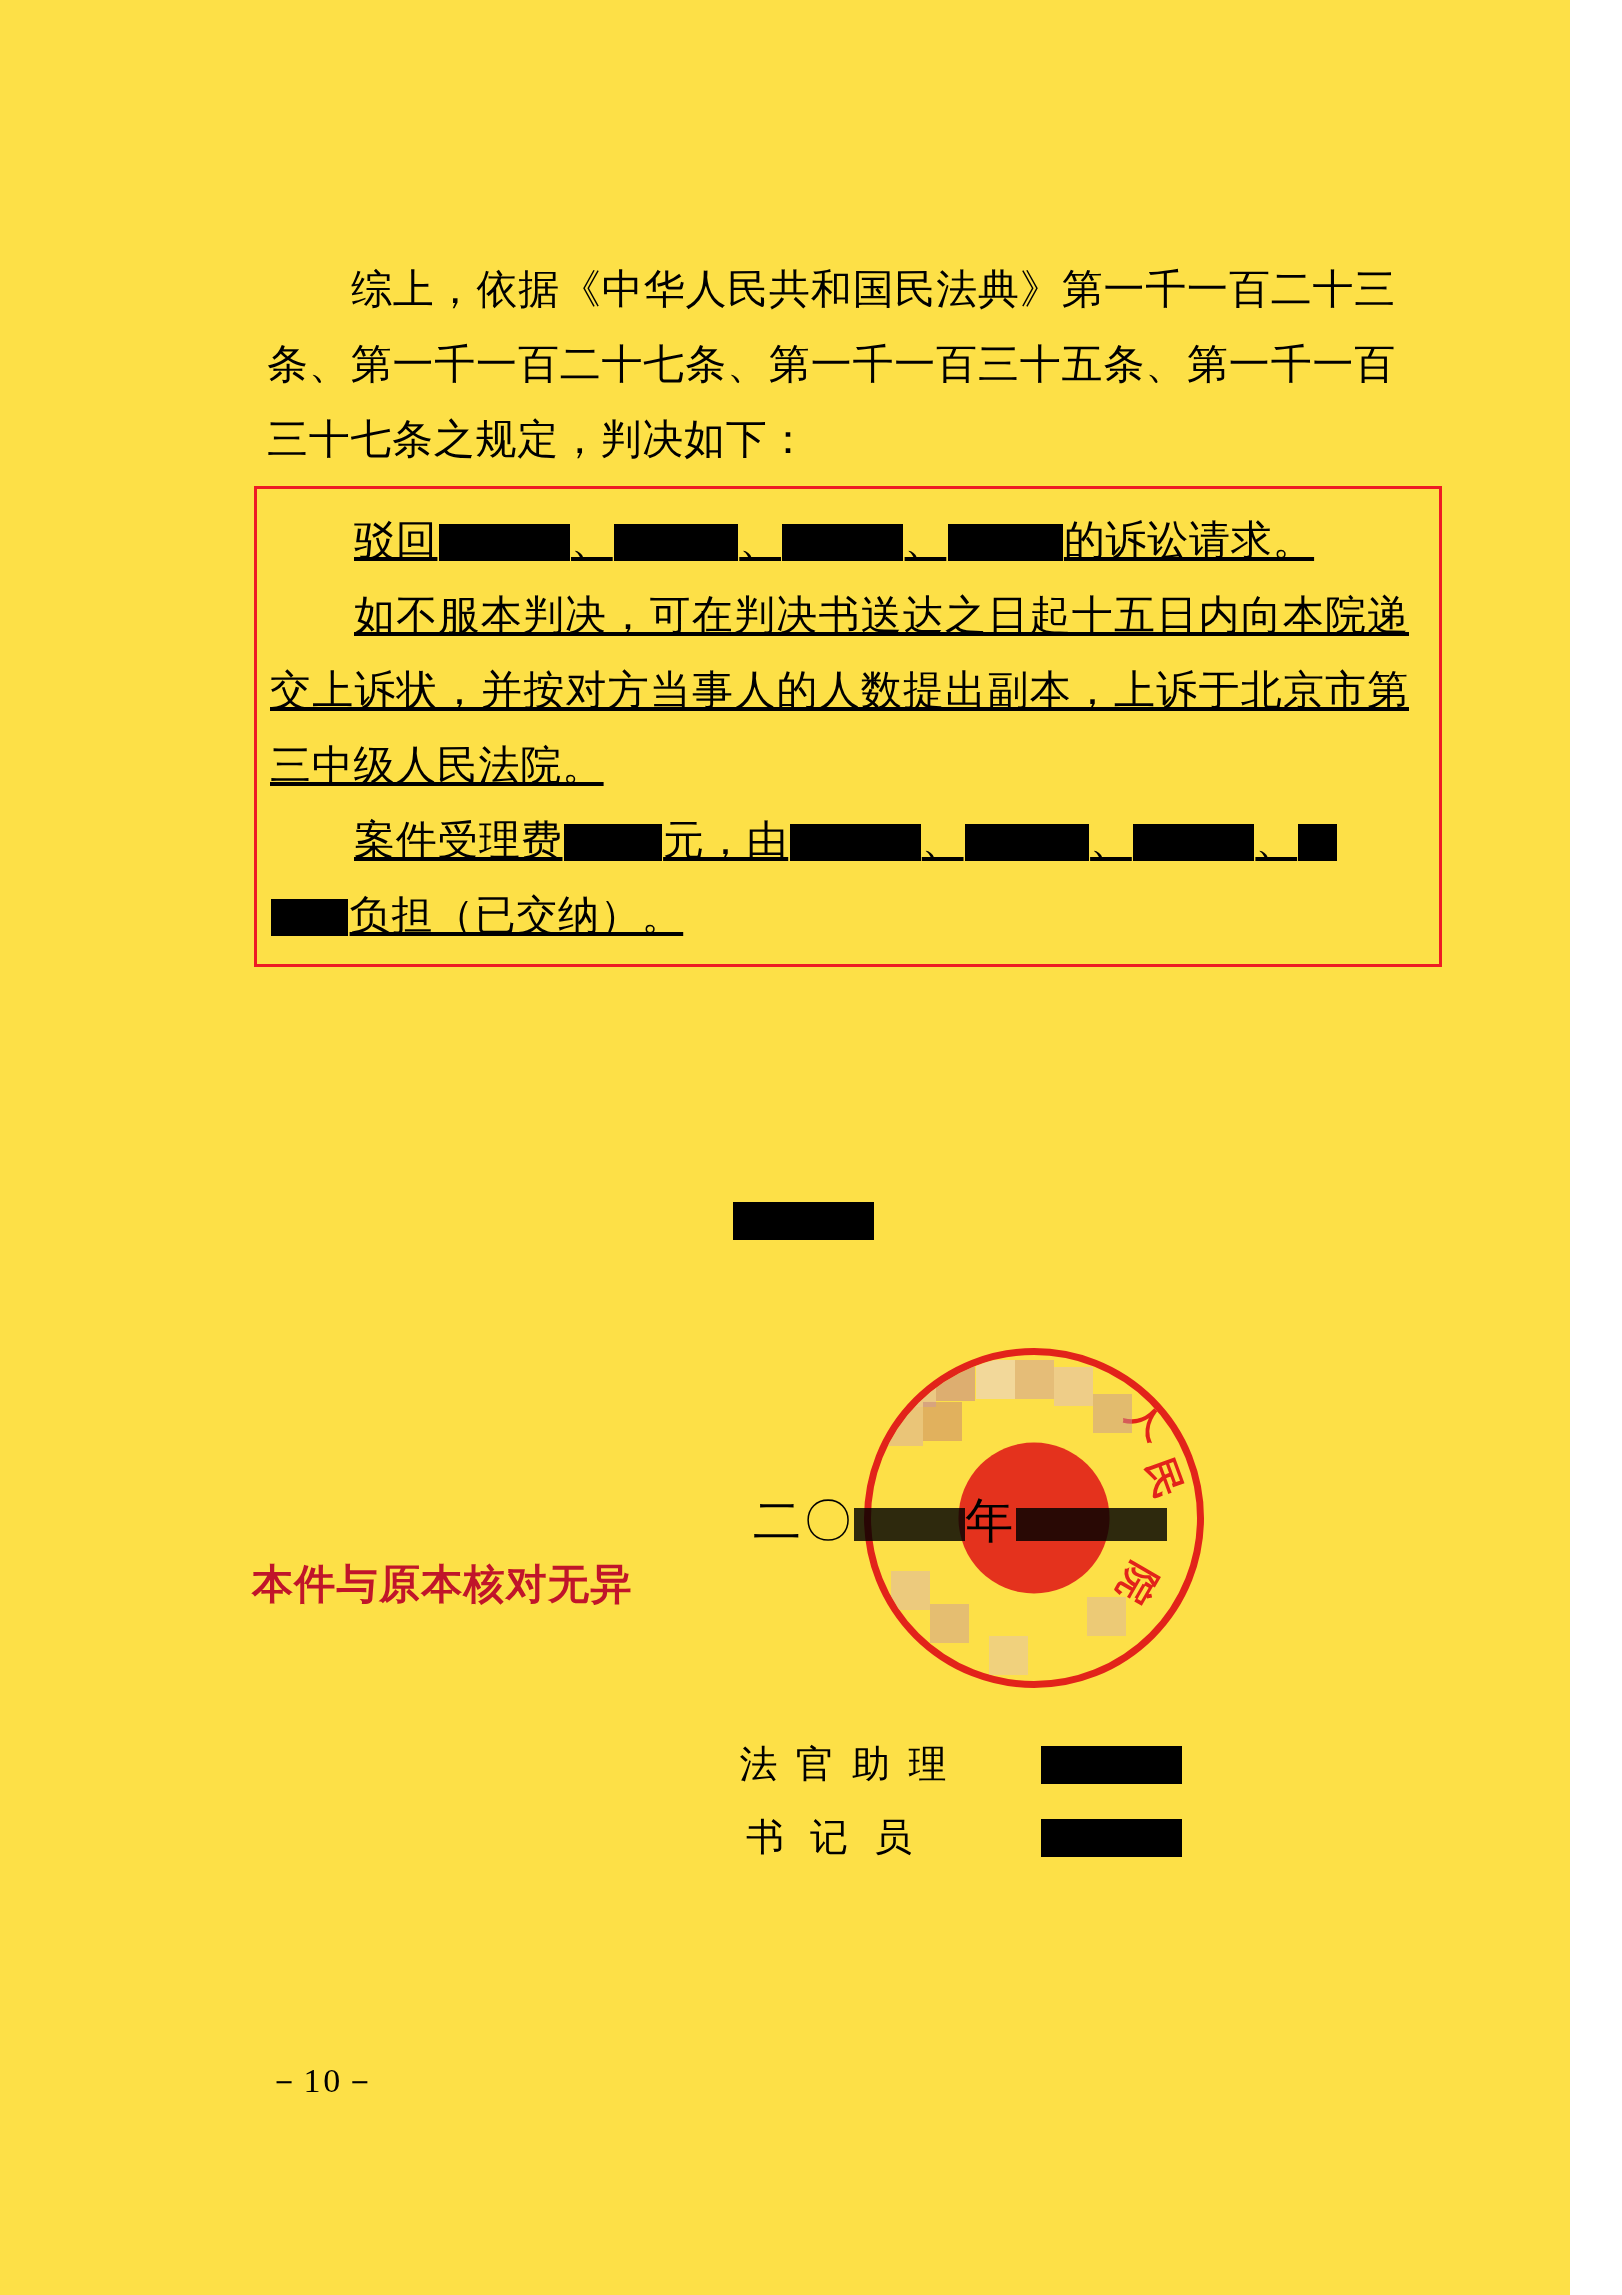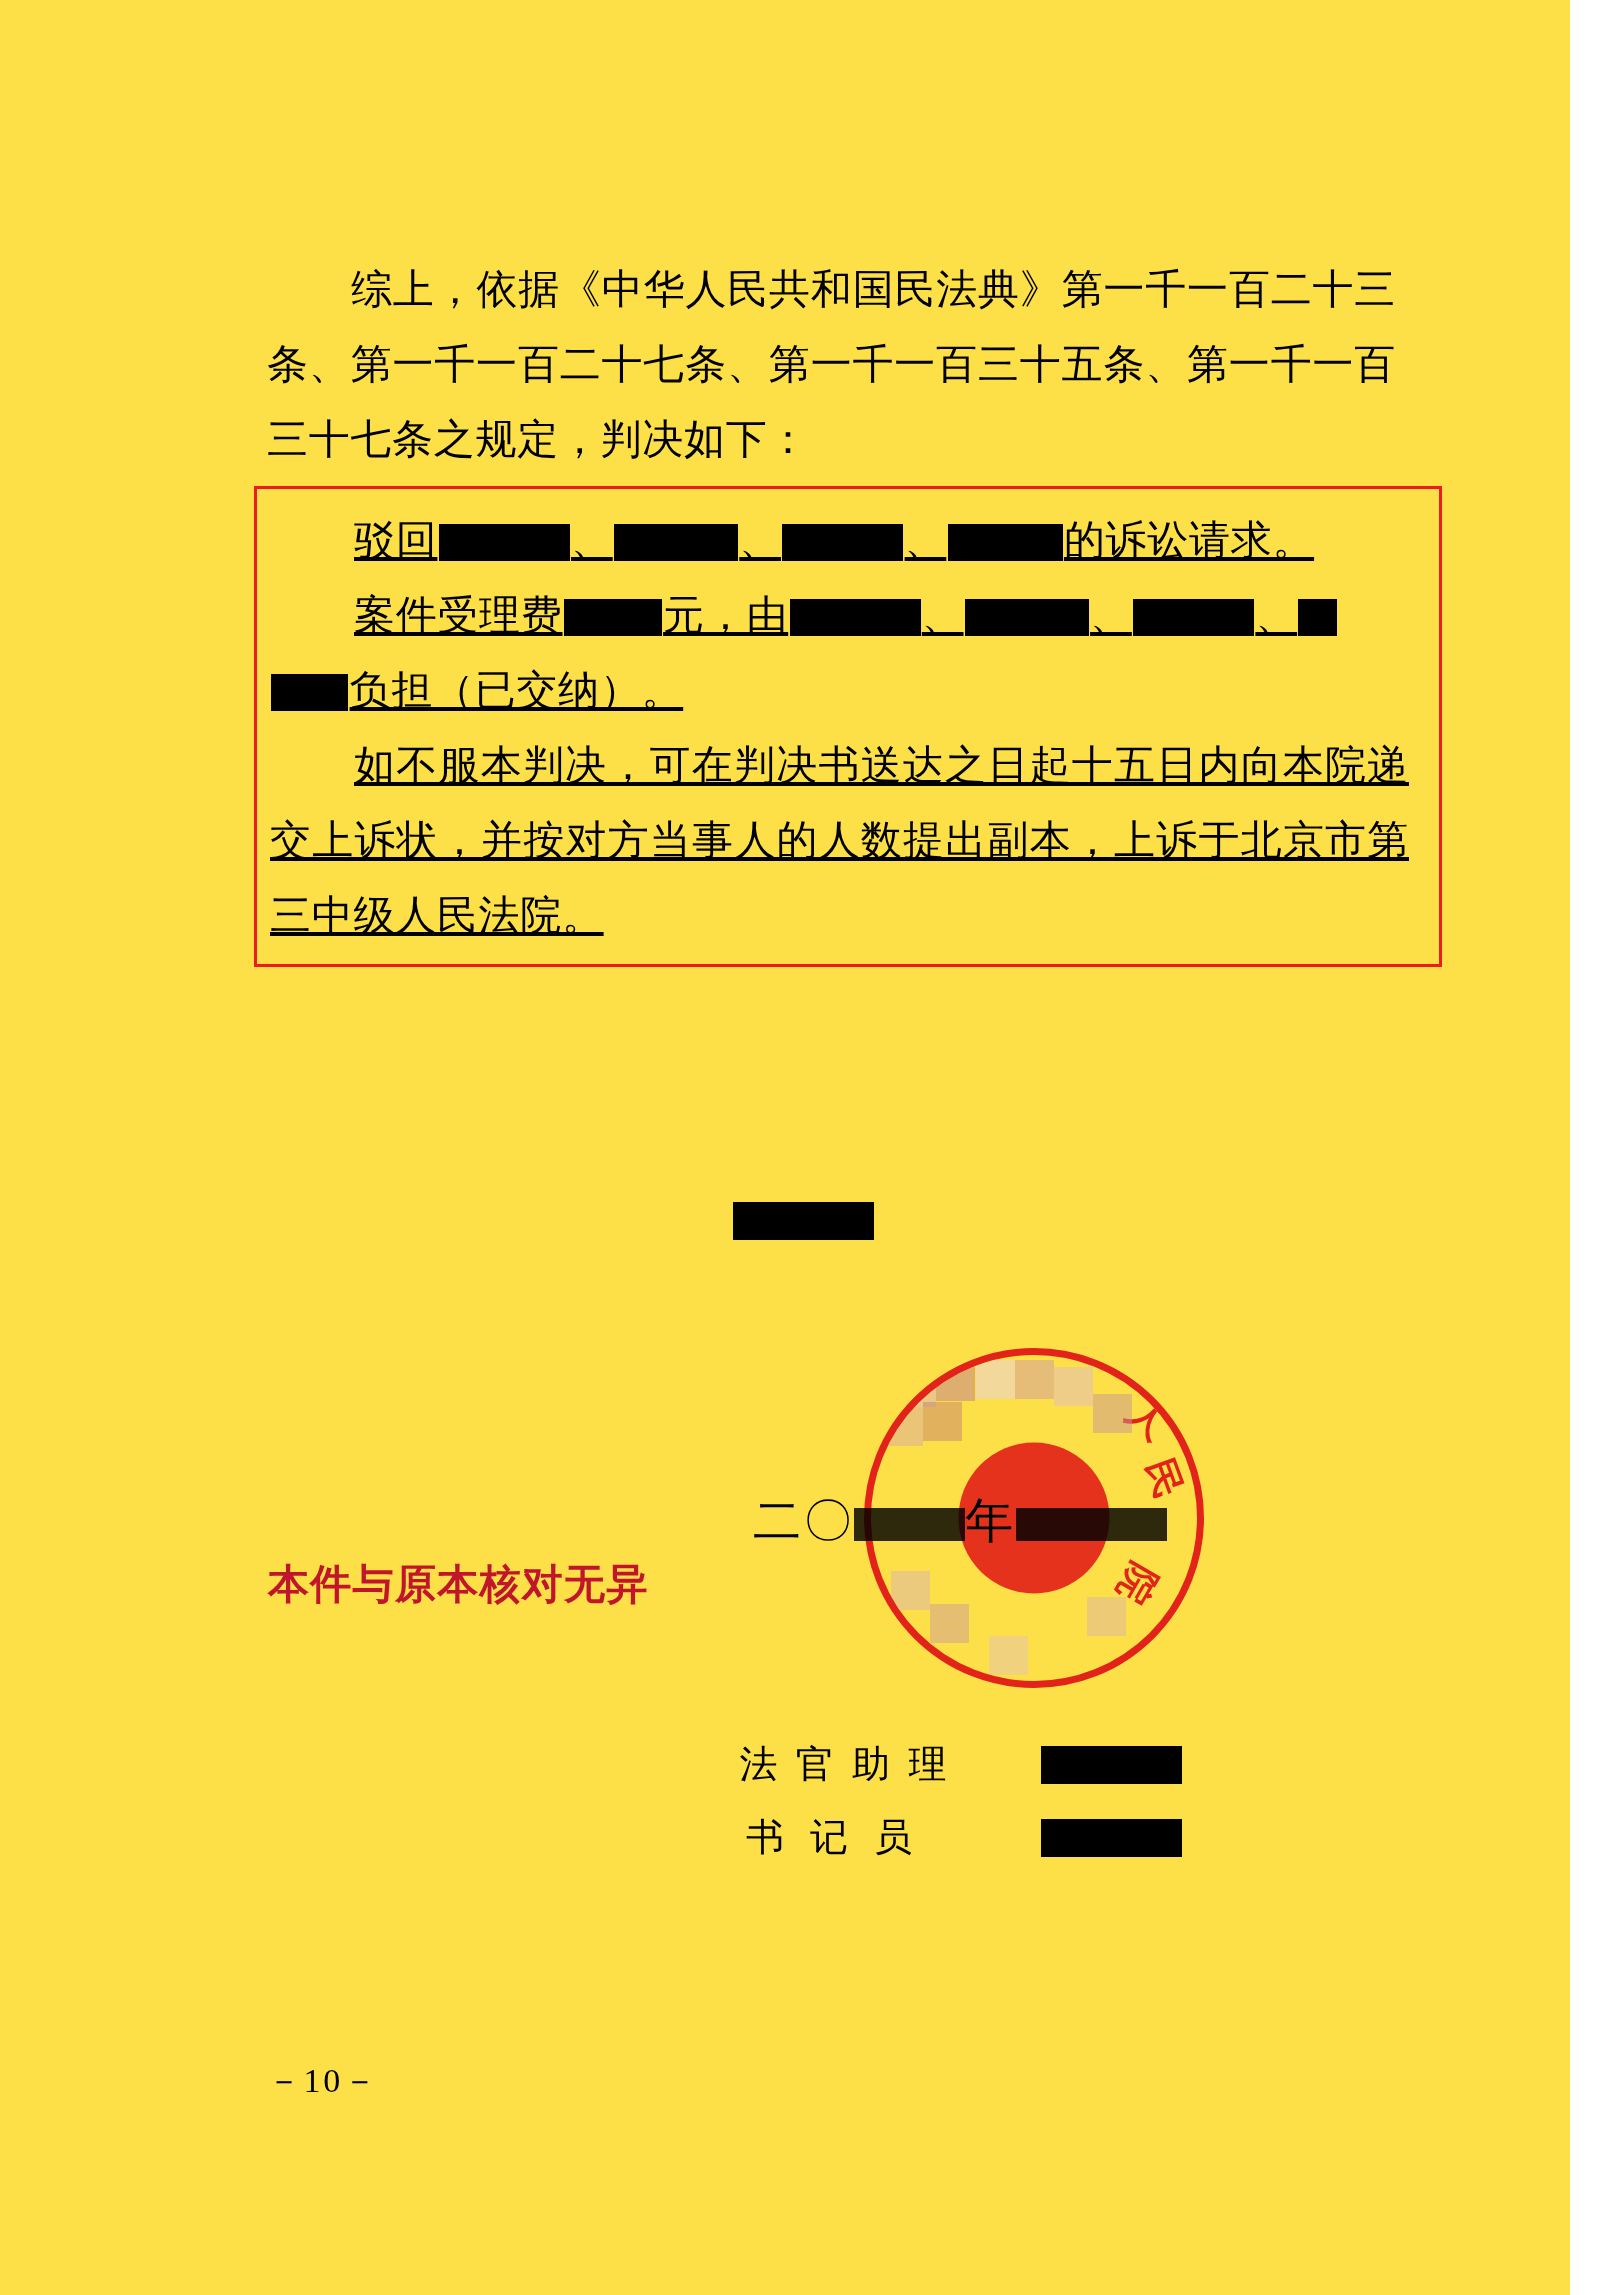"案件受理费 元，由 、 、 、" p.para { order: before "如不服本判决，可在判决书送达之日起十五日内向本院递交上诉状，并按对方当事人的人数" -> after "如不服本判决，可在判决书送达之日起十五日内向本院递交上诉状，并按对方当事人的人数" }
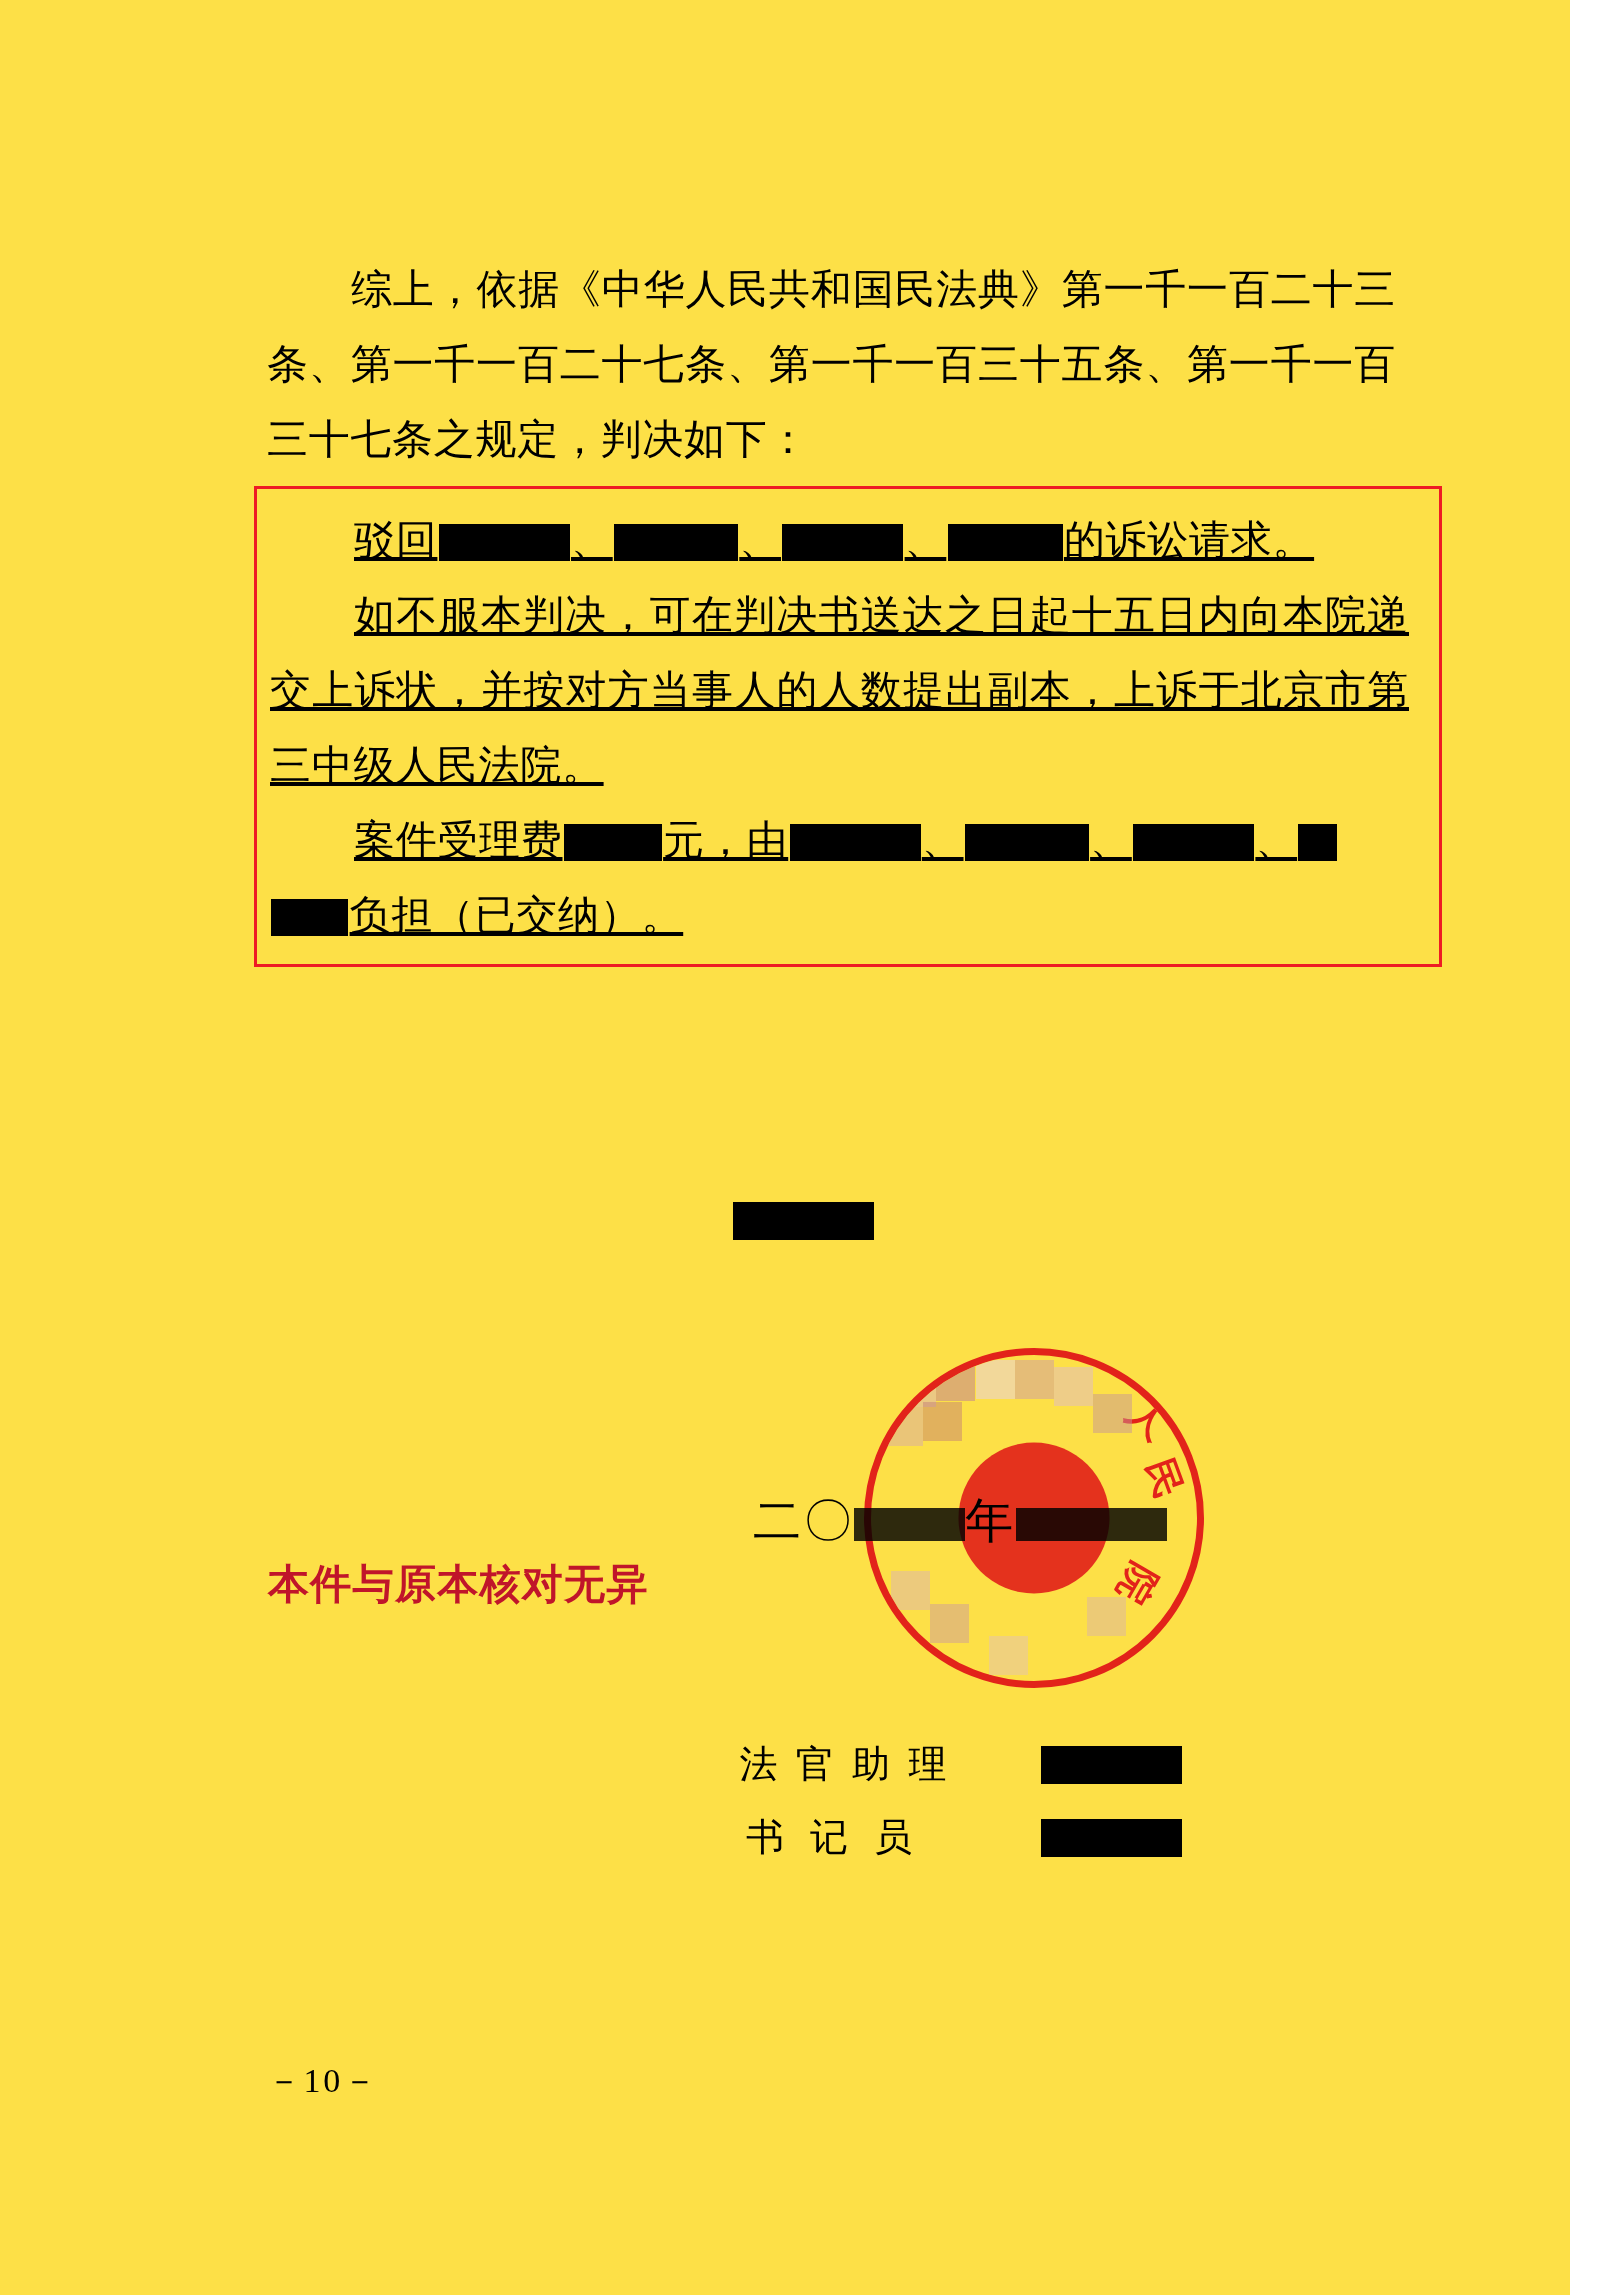"本件与原本核对无异" .verify-stamp { left: 268px -> 252px }
